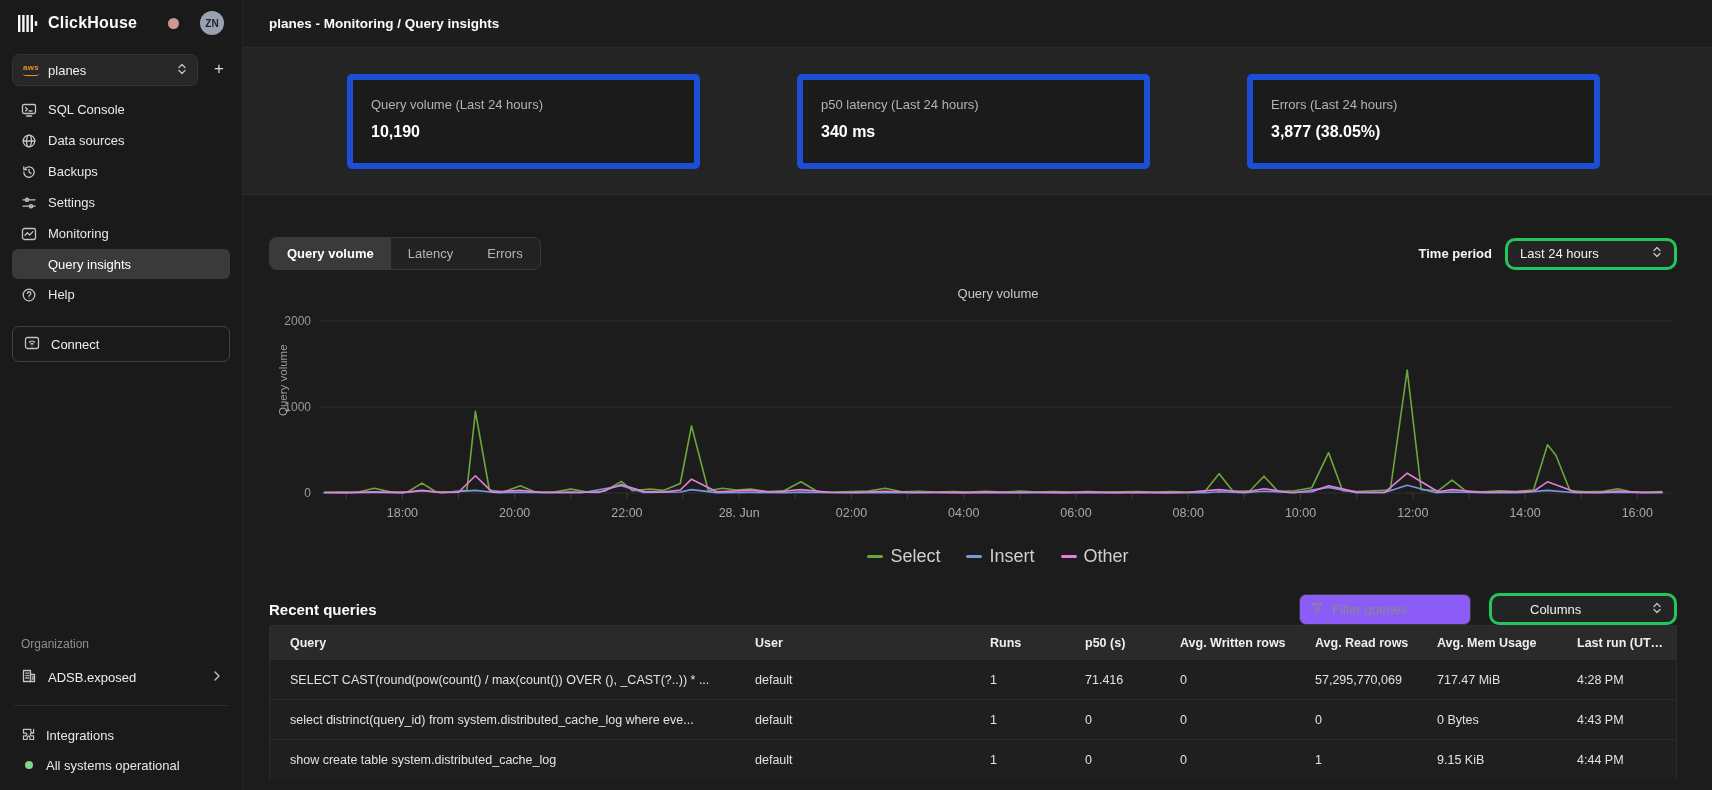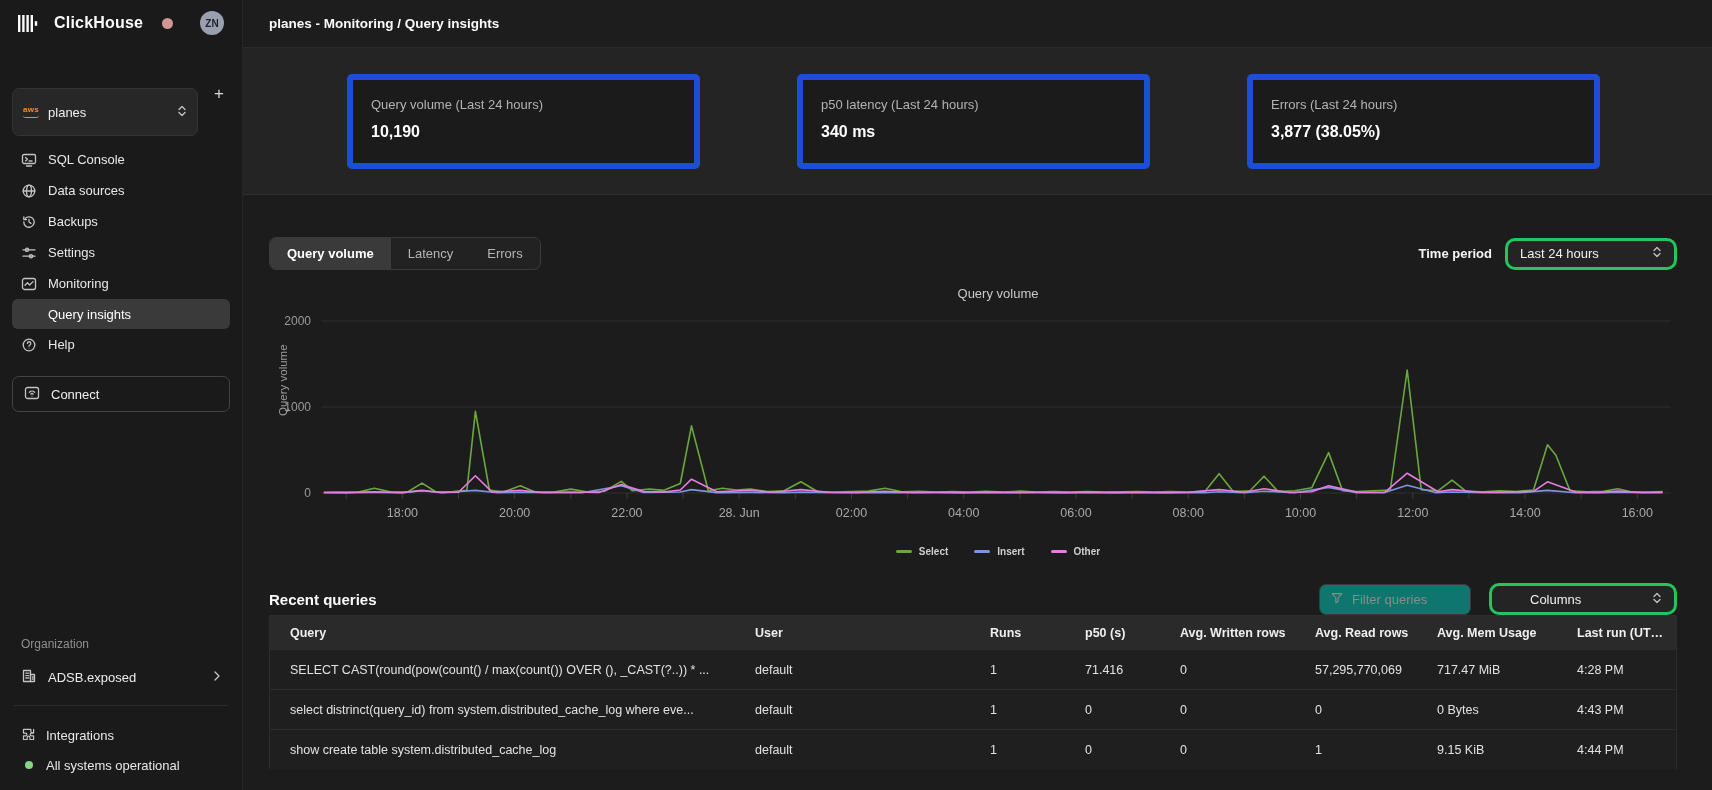"ClickHouse" .logo-row { gap: 15px -> 9px }
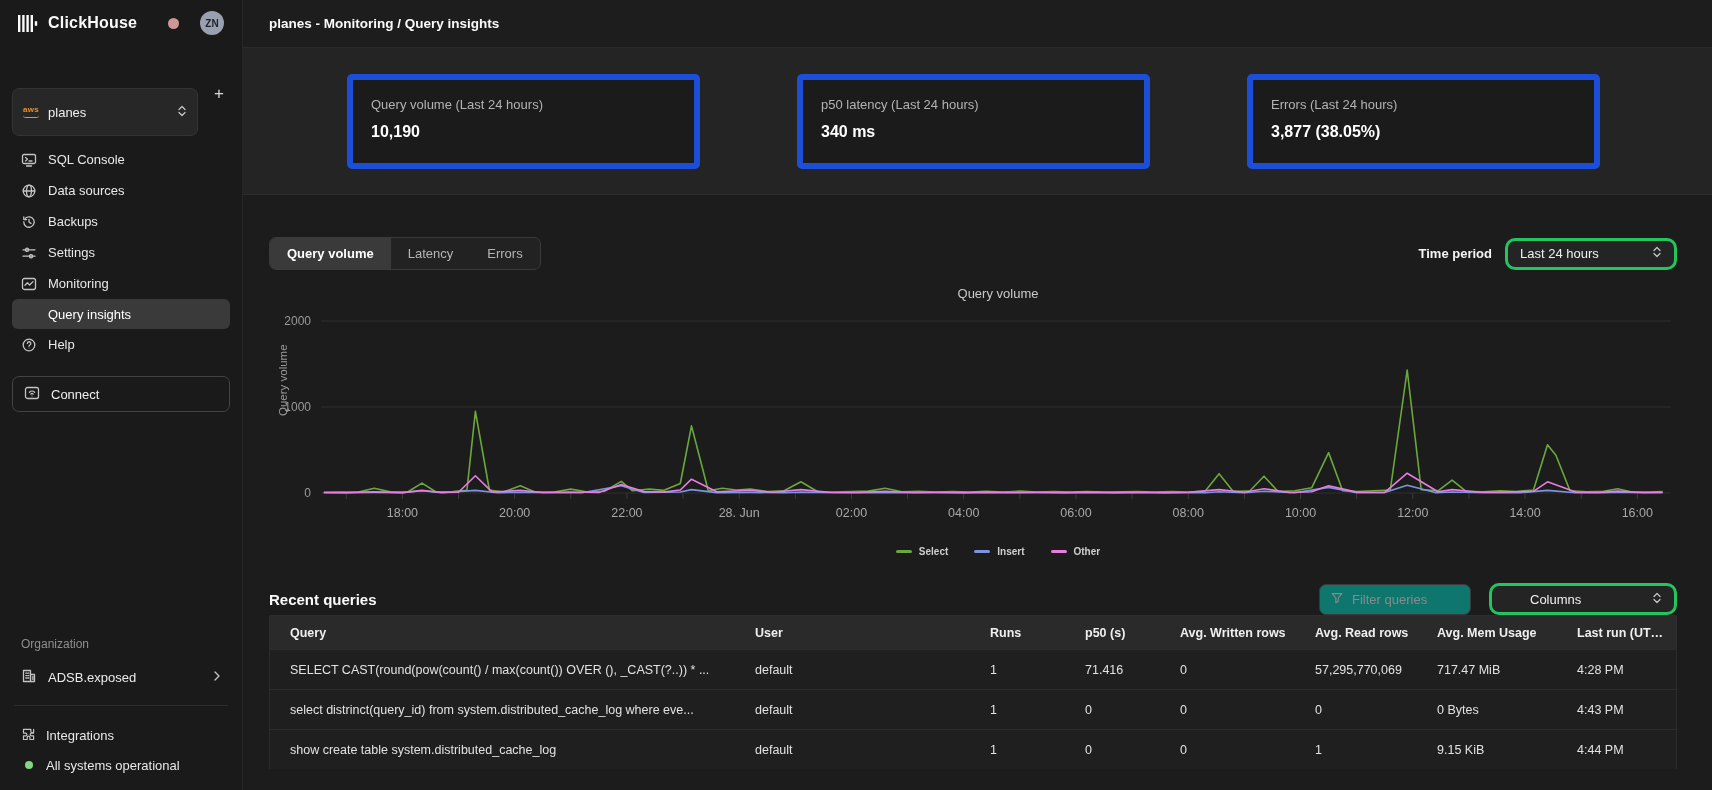"aws" .service-select { height: 48px -> 32px; margin-top: 34px -> none }
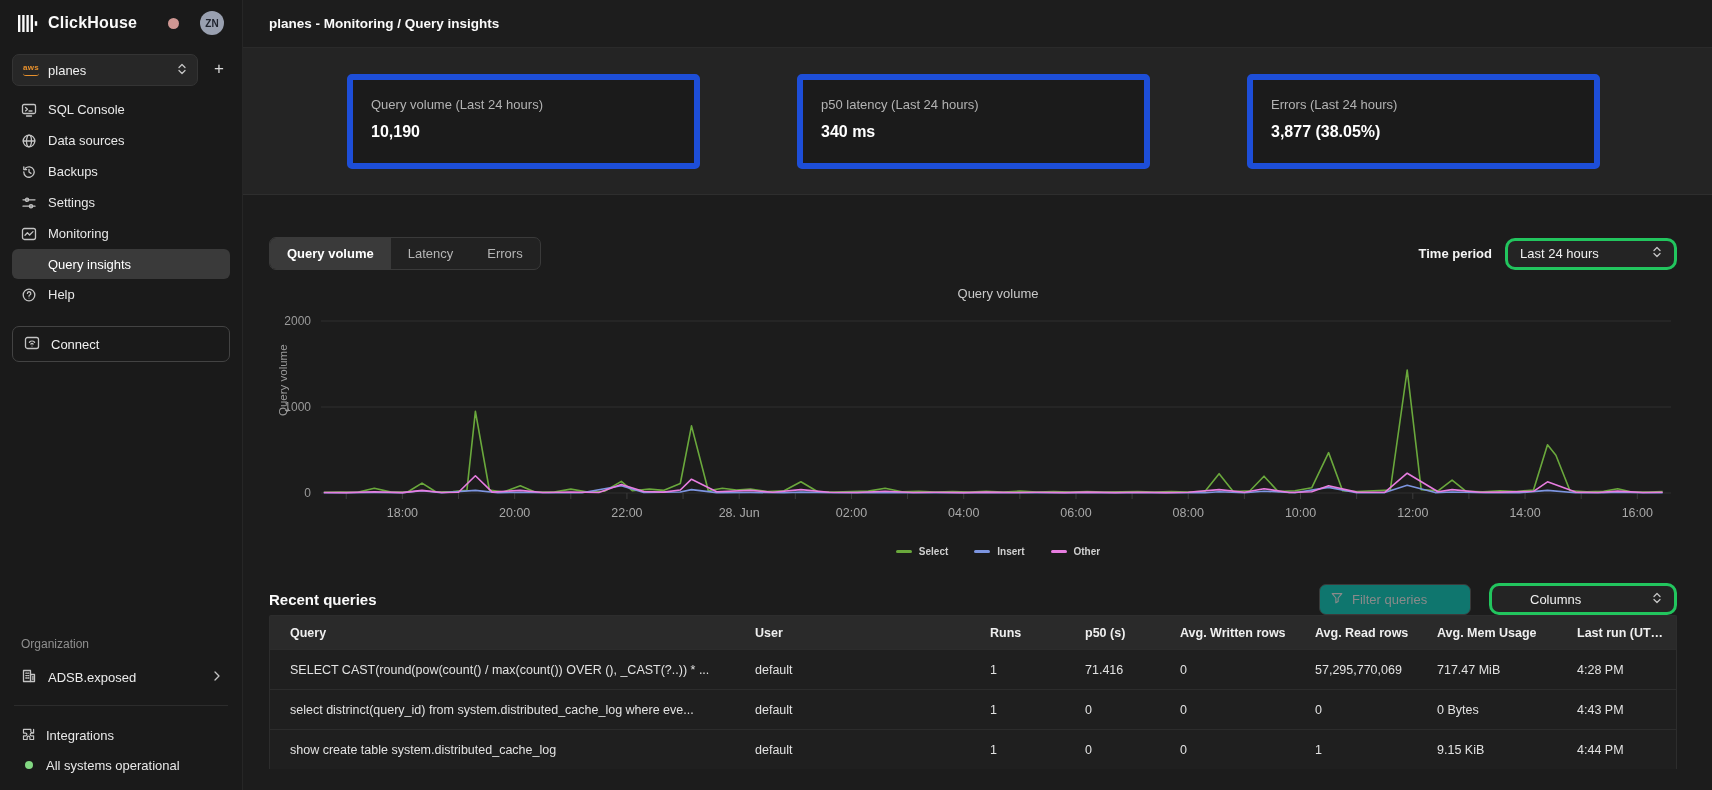"Select" .legend-item { font-size: 10px -> 18px; font-weight: bold -> none }
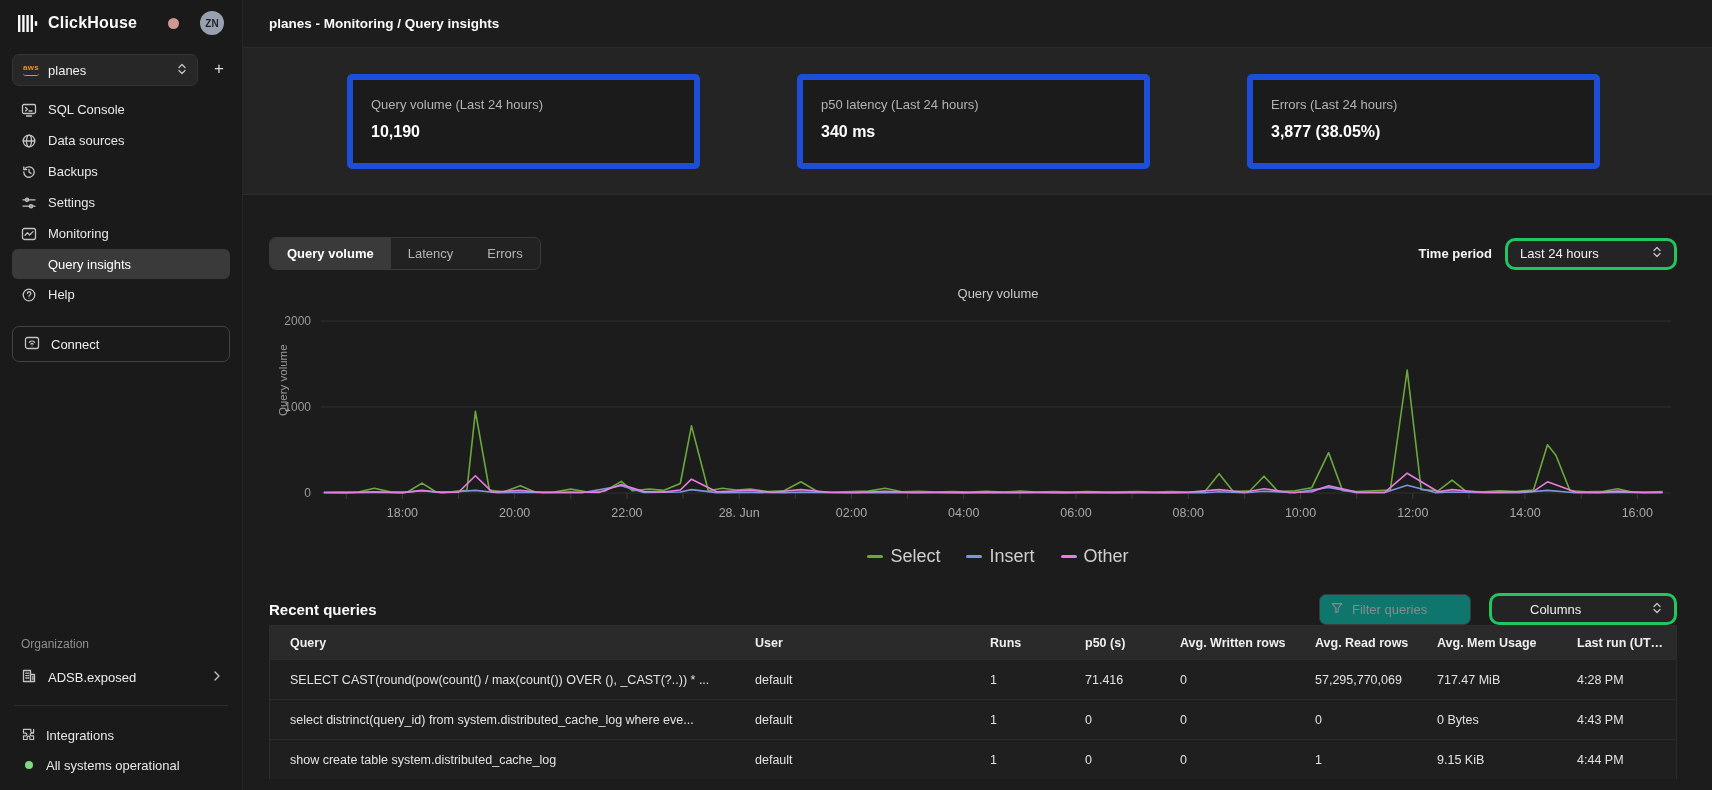"Filter queries" .filter-box { background: #0f766e -> #8b5cf6; width: 152px -> 172px }
